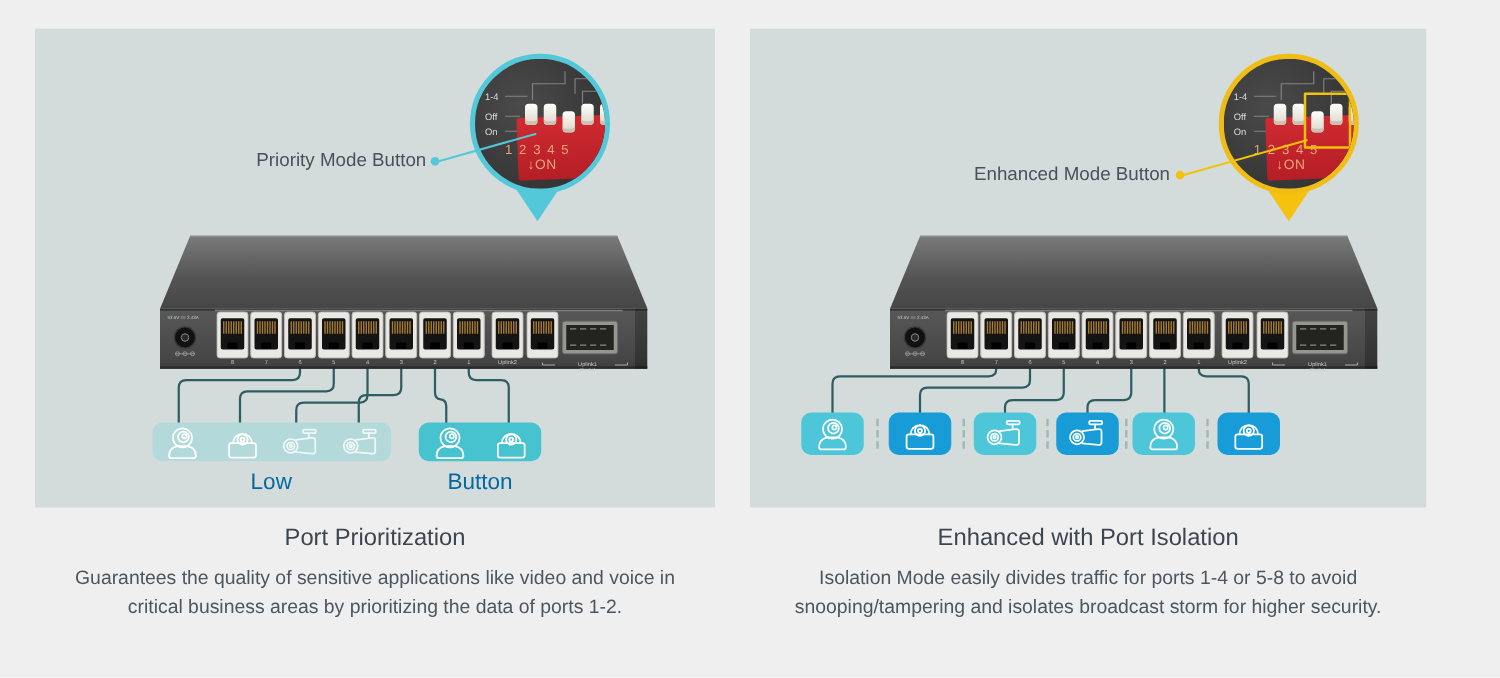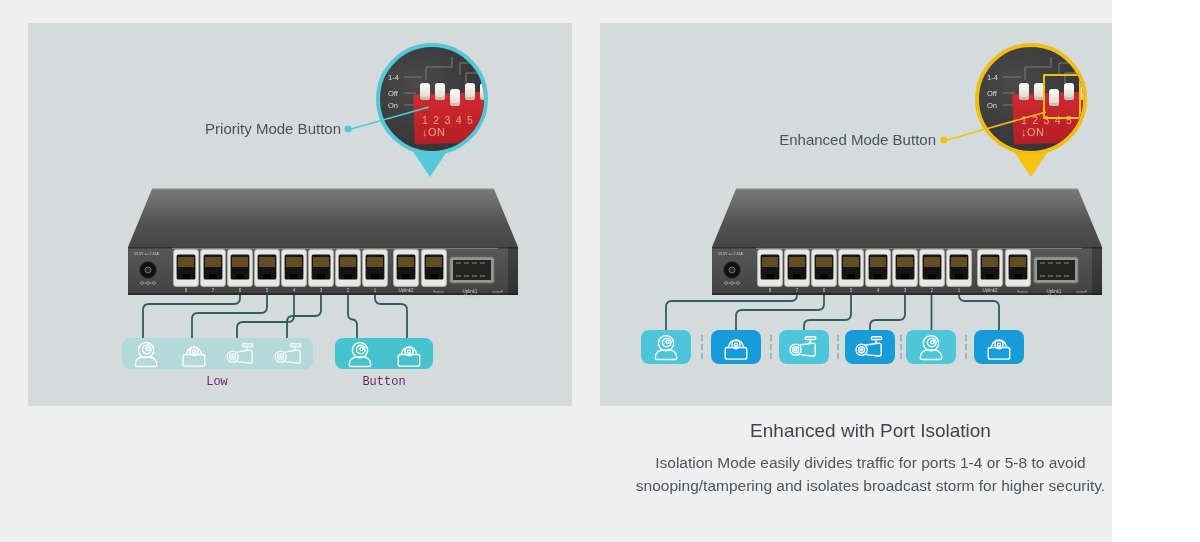"1-4" .page { width: 1112px -> 1200px }
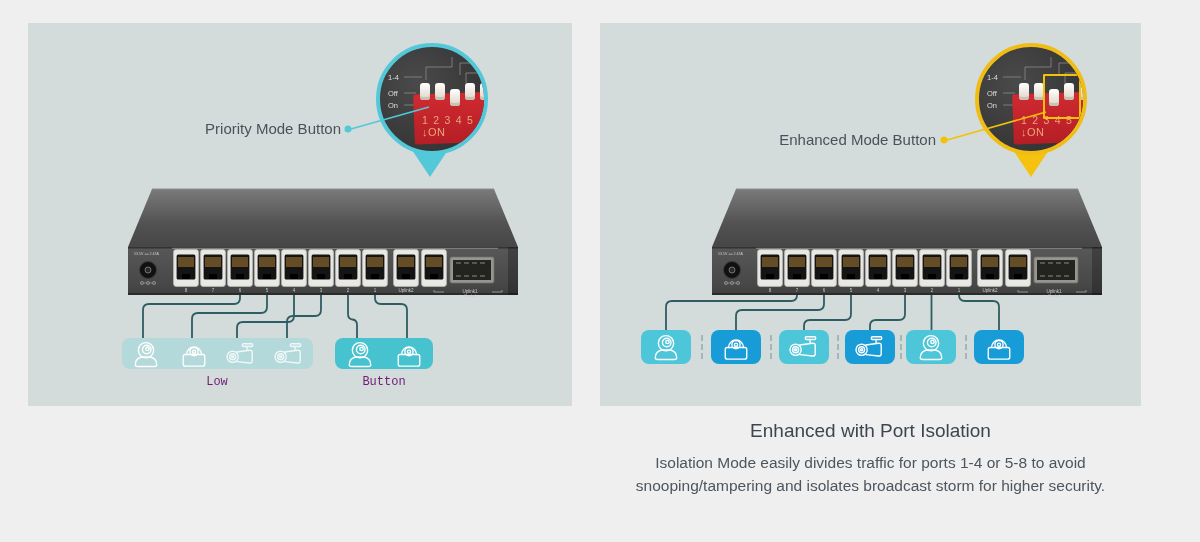"1 2 3 4 5" .dip-num { left: 42px -> 24px }
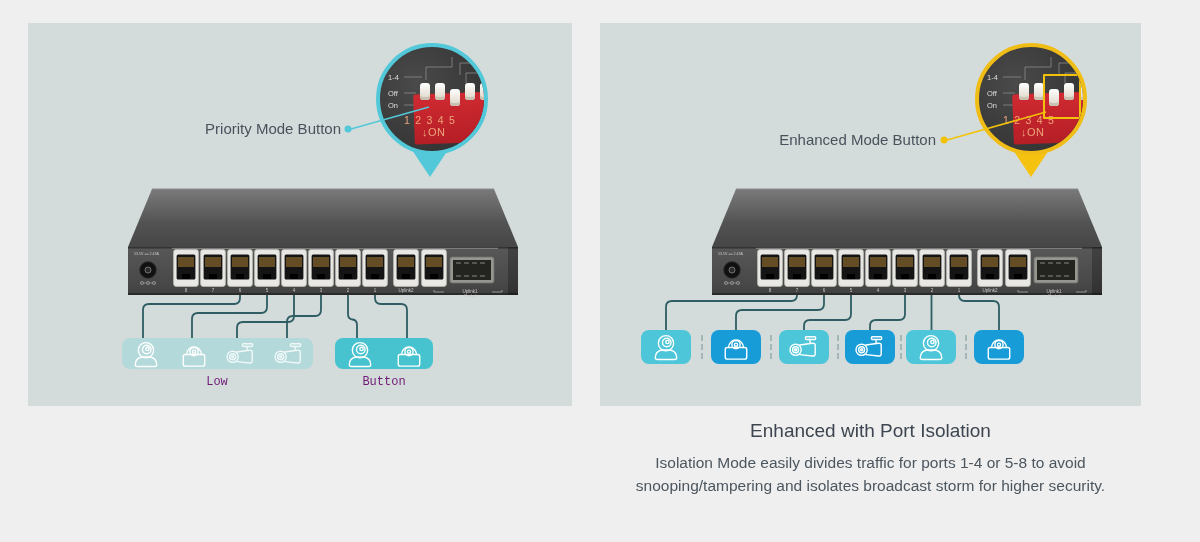"Low" .grp-label { color: #701a75 -> #0369a1; font-family: Liberation Mono, monospace -> none; font-size: 12px -> 18px }
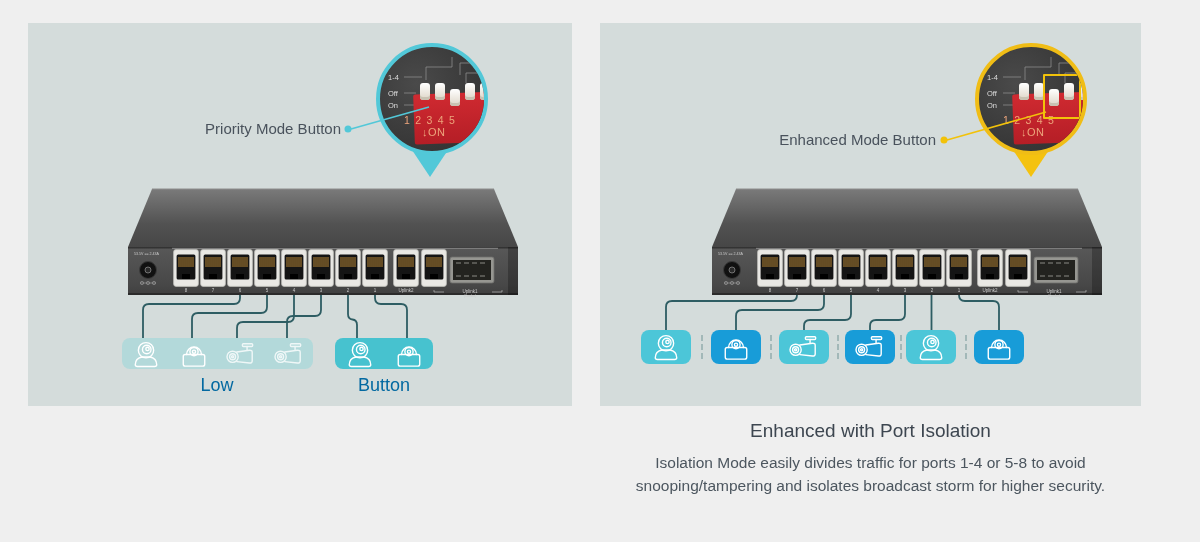"Port Prioritization" div.caption { html: none -> <div> <h3>Port Prioritization</h3> <p>Guarantees the quality of sensitive applications like video and voice in critical business areas by prioritizing the data of ports 1-2.</p> </div> }
